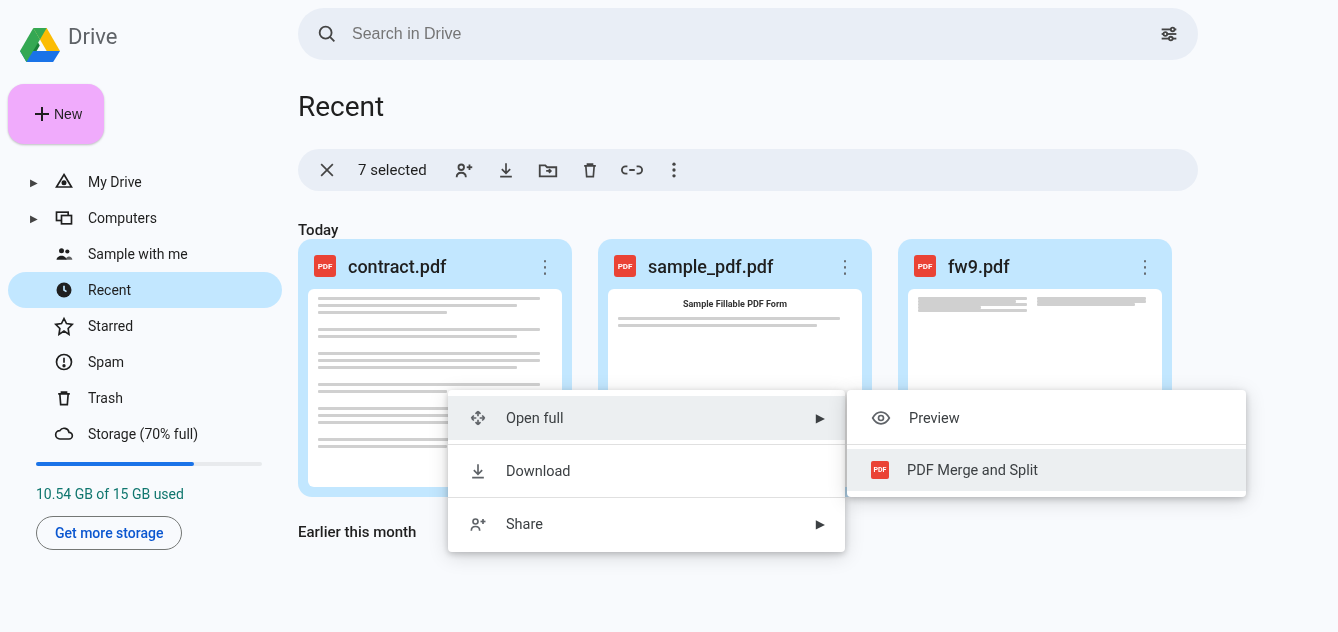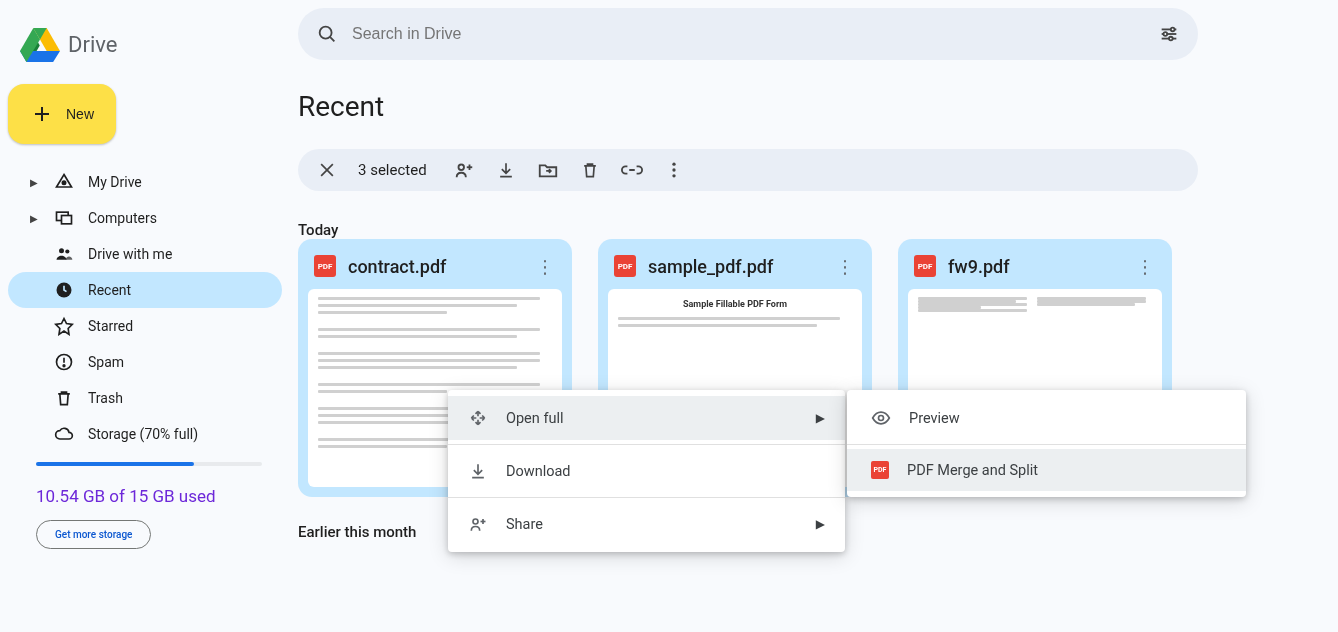"Drive" .logo-row { align-items: center -> none }
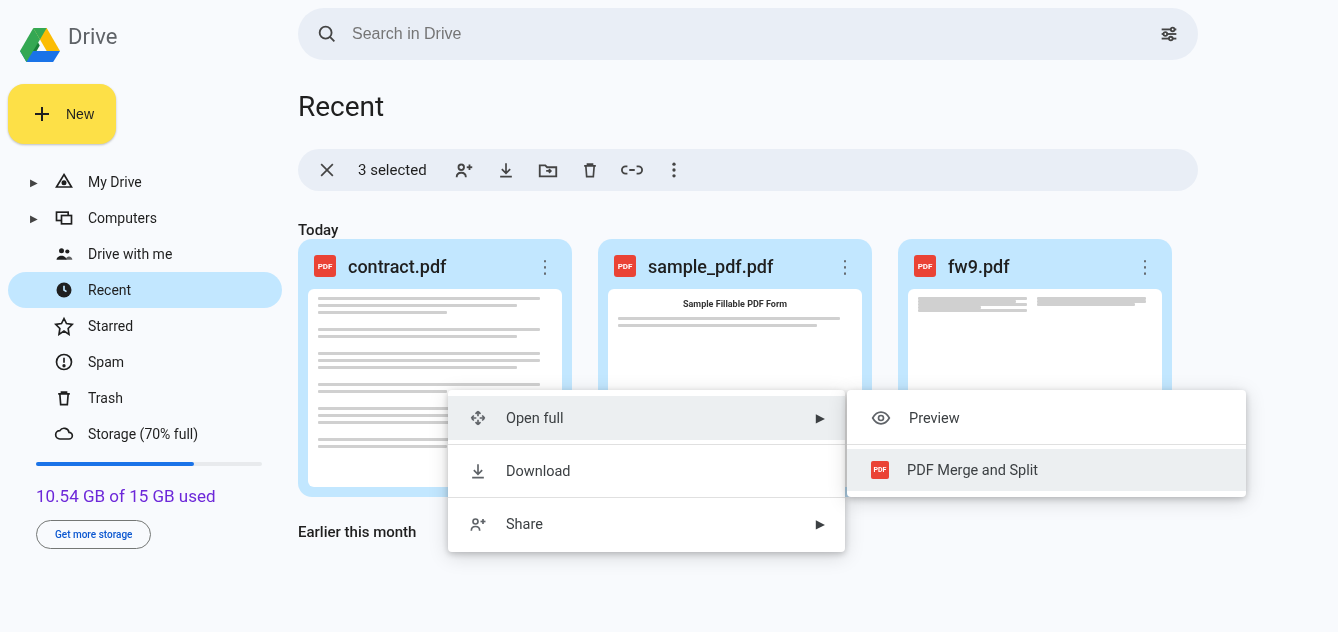"New" .new-btn { background: #fde047 -> #f0abfc; gap: 12px -> 0 }
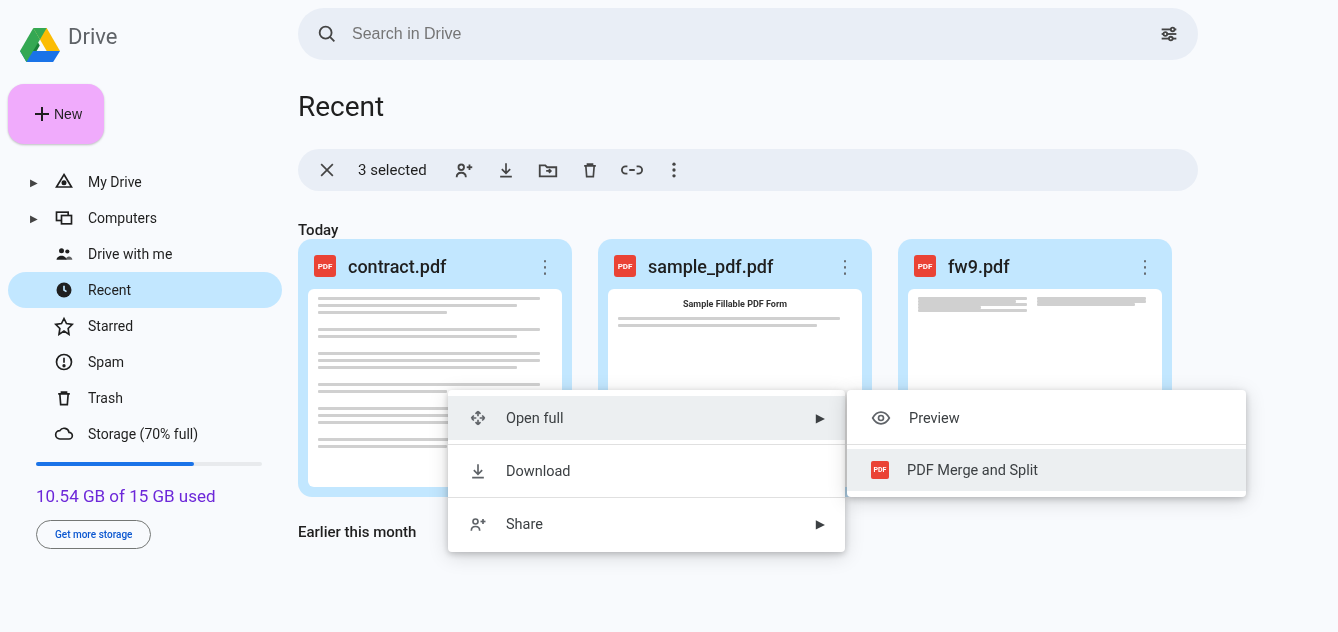"3 selected" span.sel-count { text: 3 -> 7 }
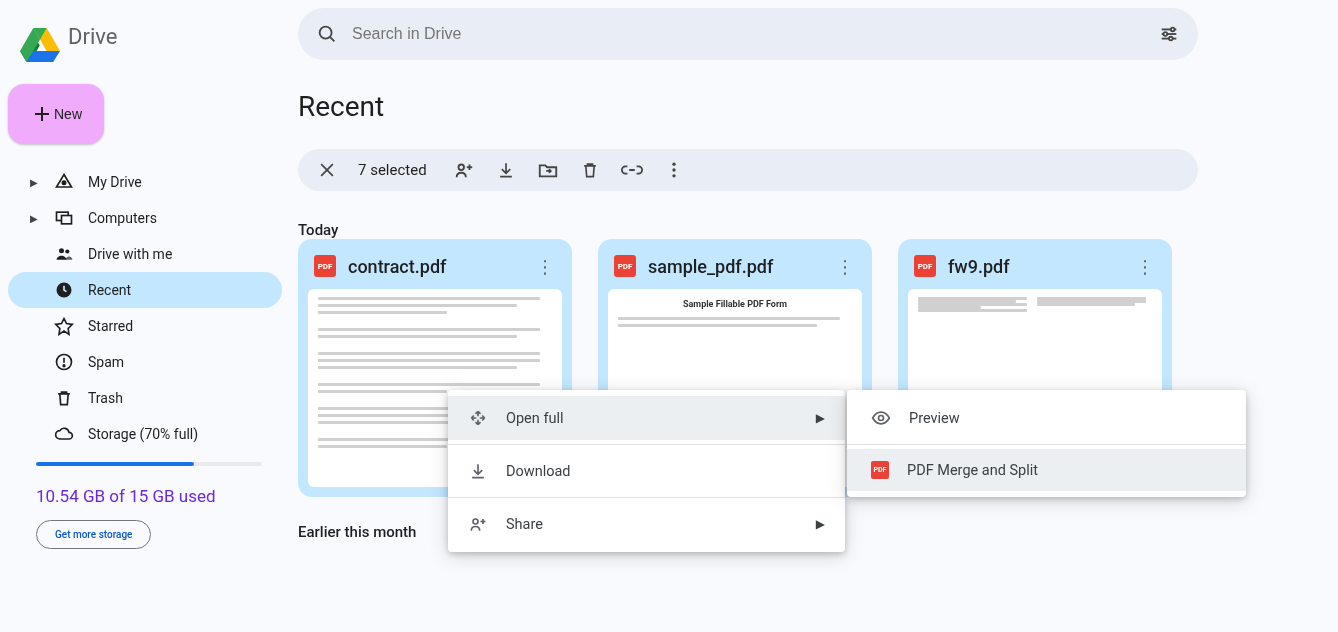"Drive with me" span { text: Drive -> Sample }
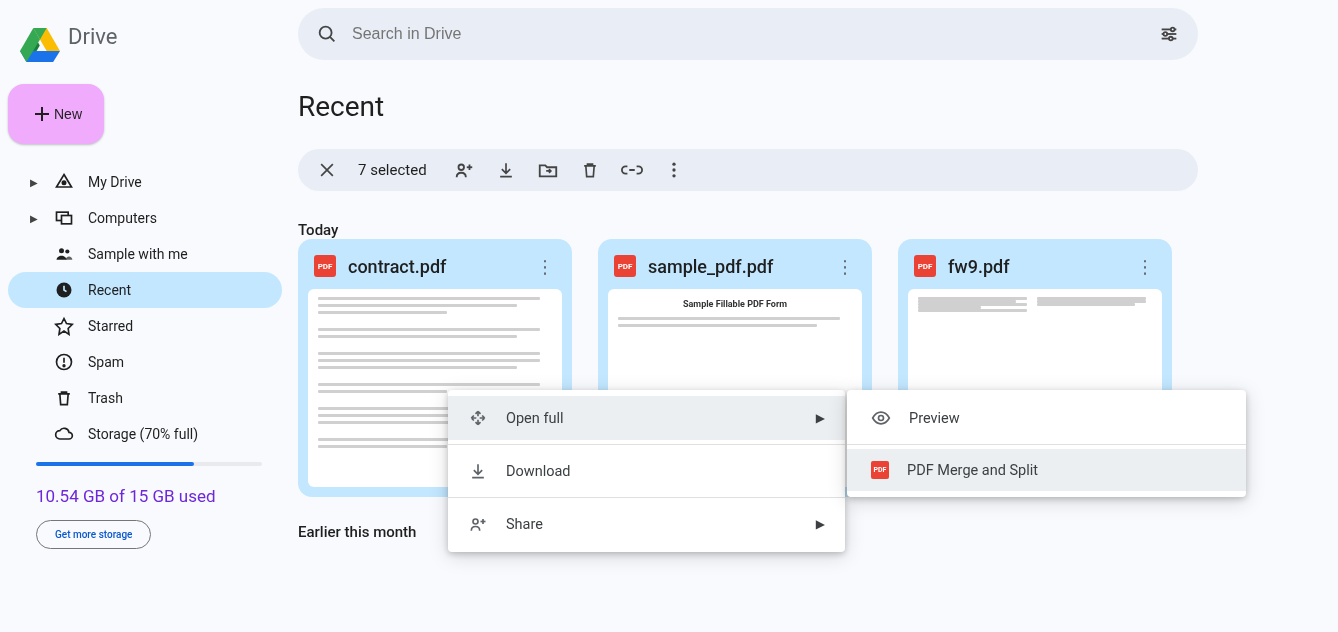"10.54 GB of 15 GB" .storage-text { color: #6d28d9 -> #0f766e; font-size: 17px -> 14px }
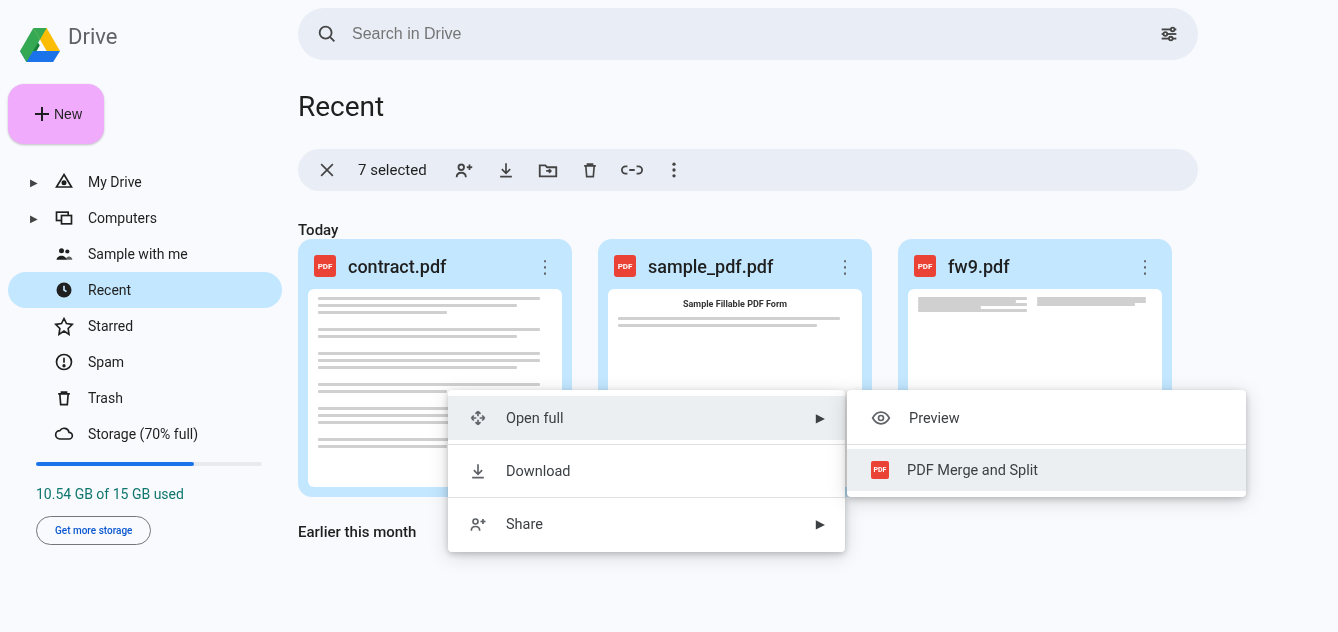"Get more storage" .more-storage { font-size: 10px -> 14px }
